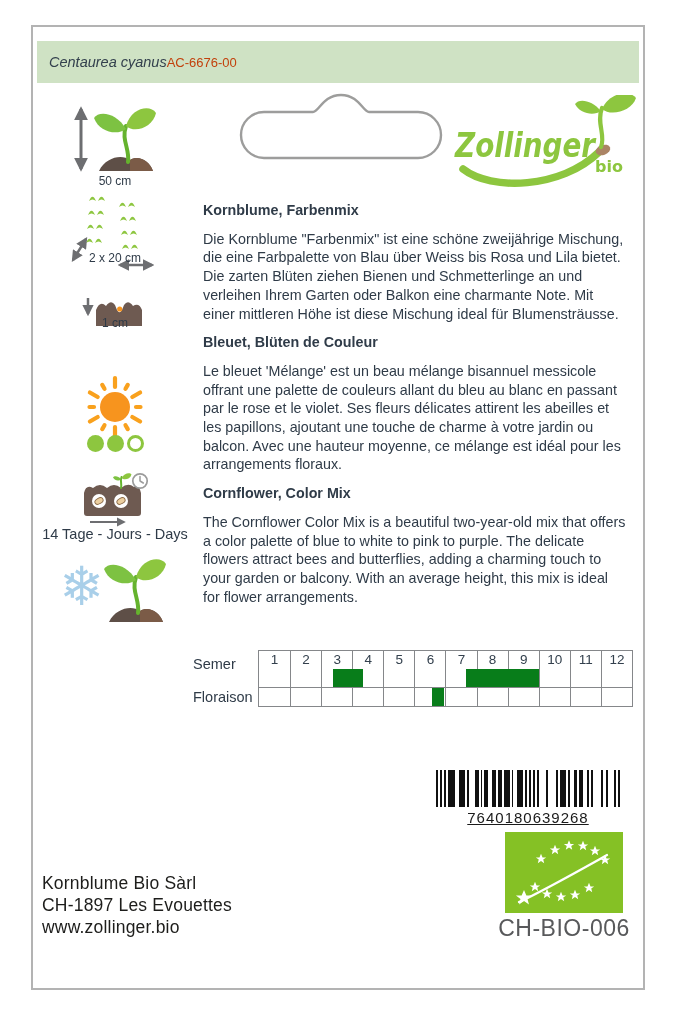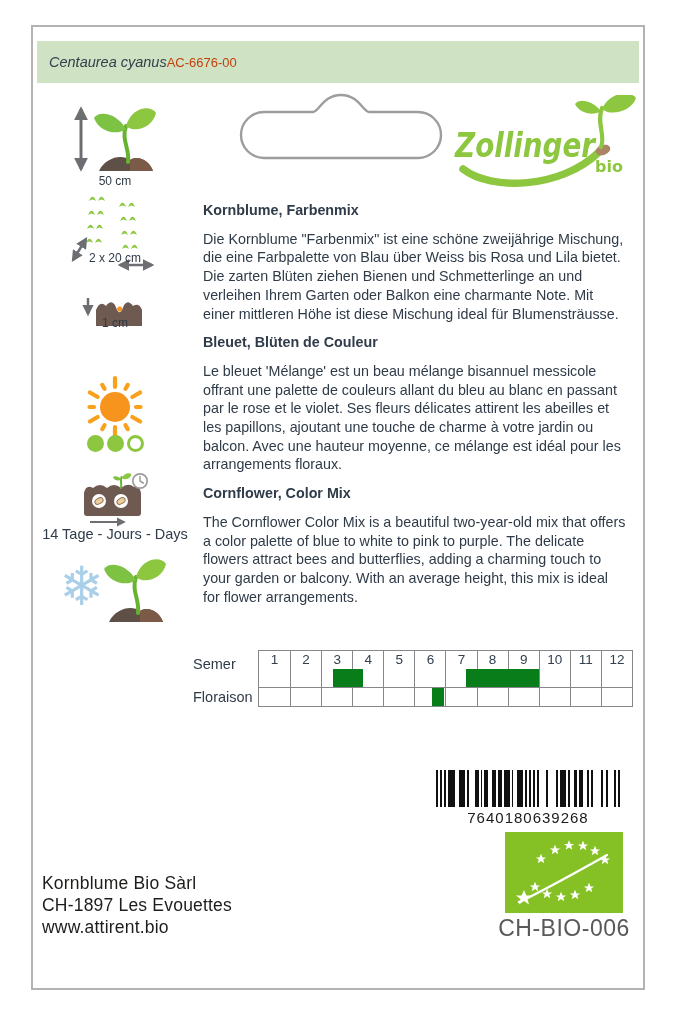"7640180639268" .barcode-num { text-decoration: none -> underline }
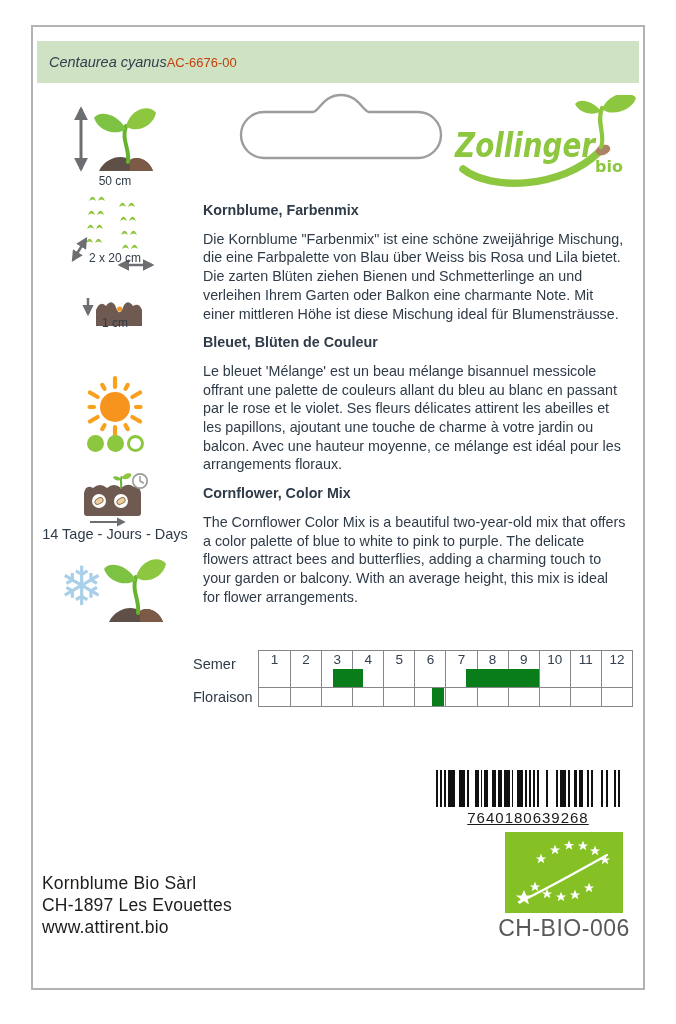"www.attirent.bio" div { text: www.attirent.bio -> www.zollinger.bio }
